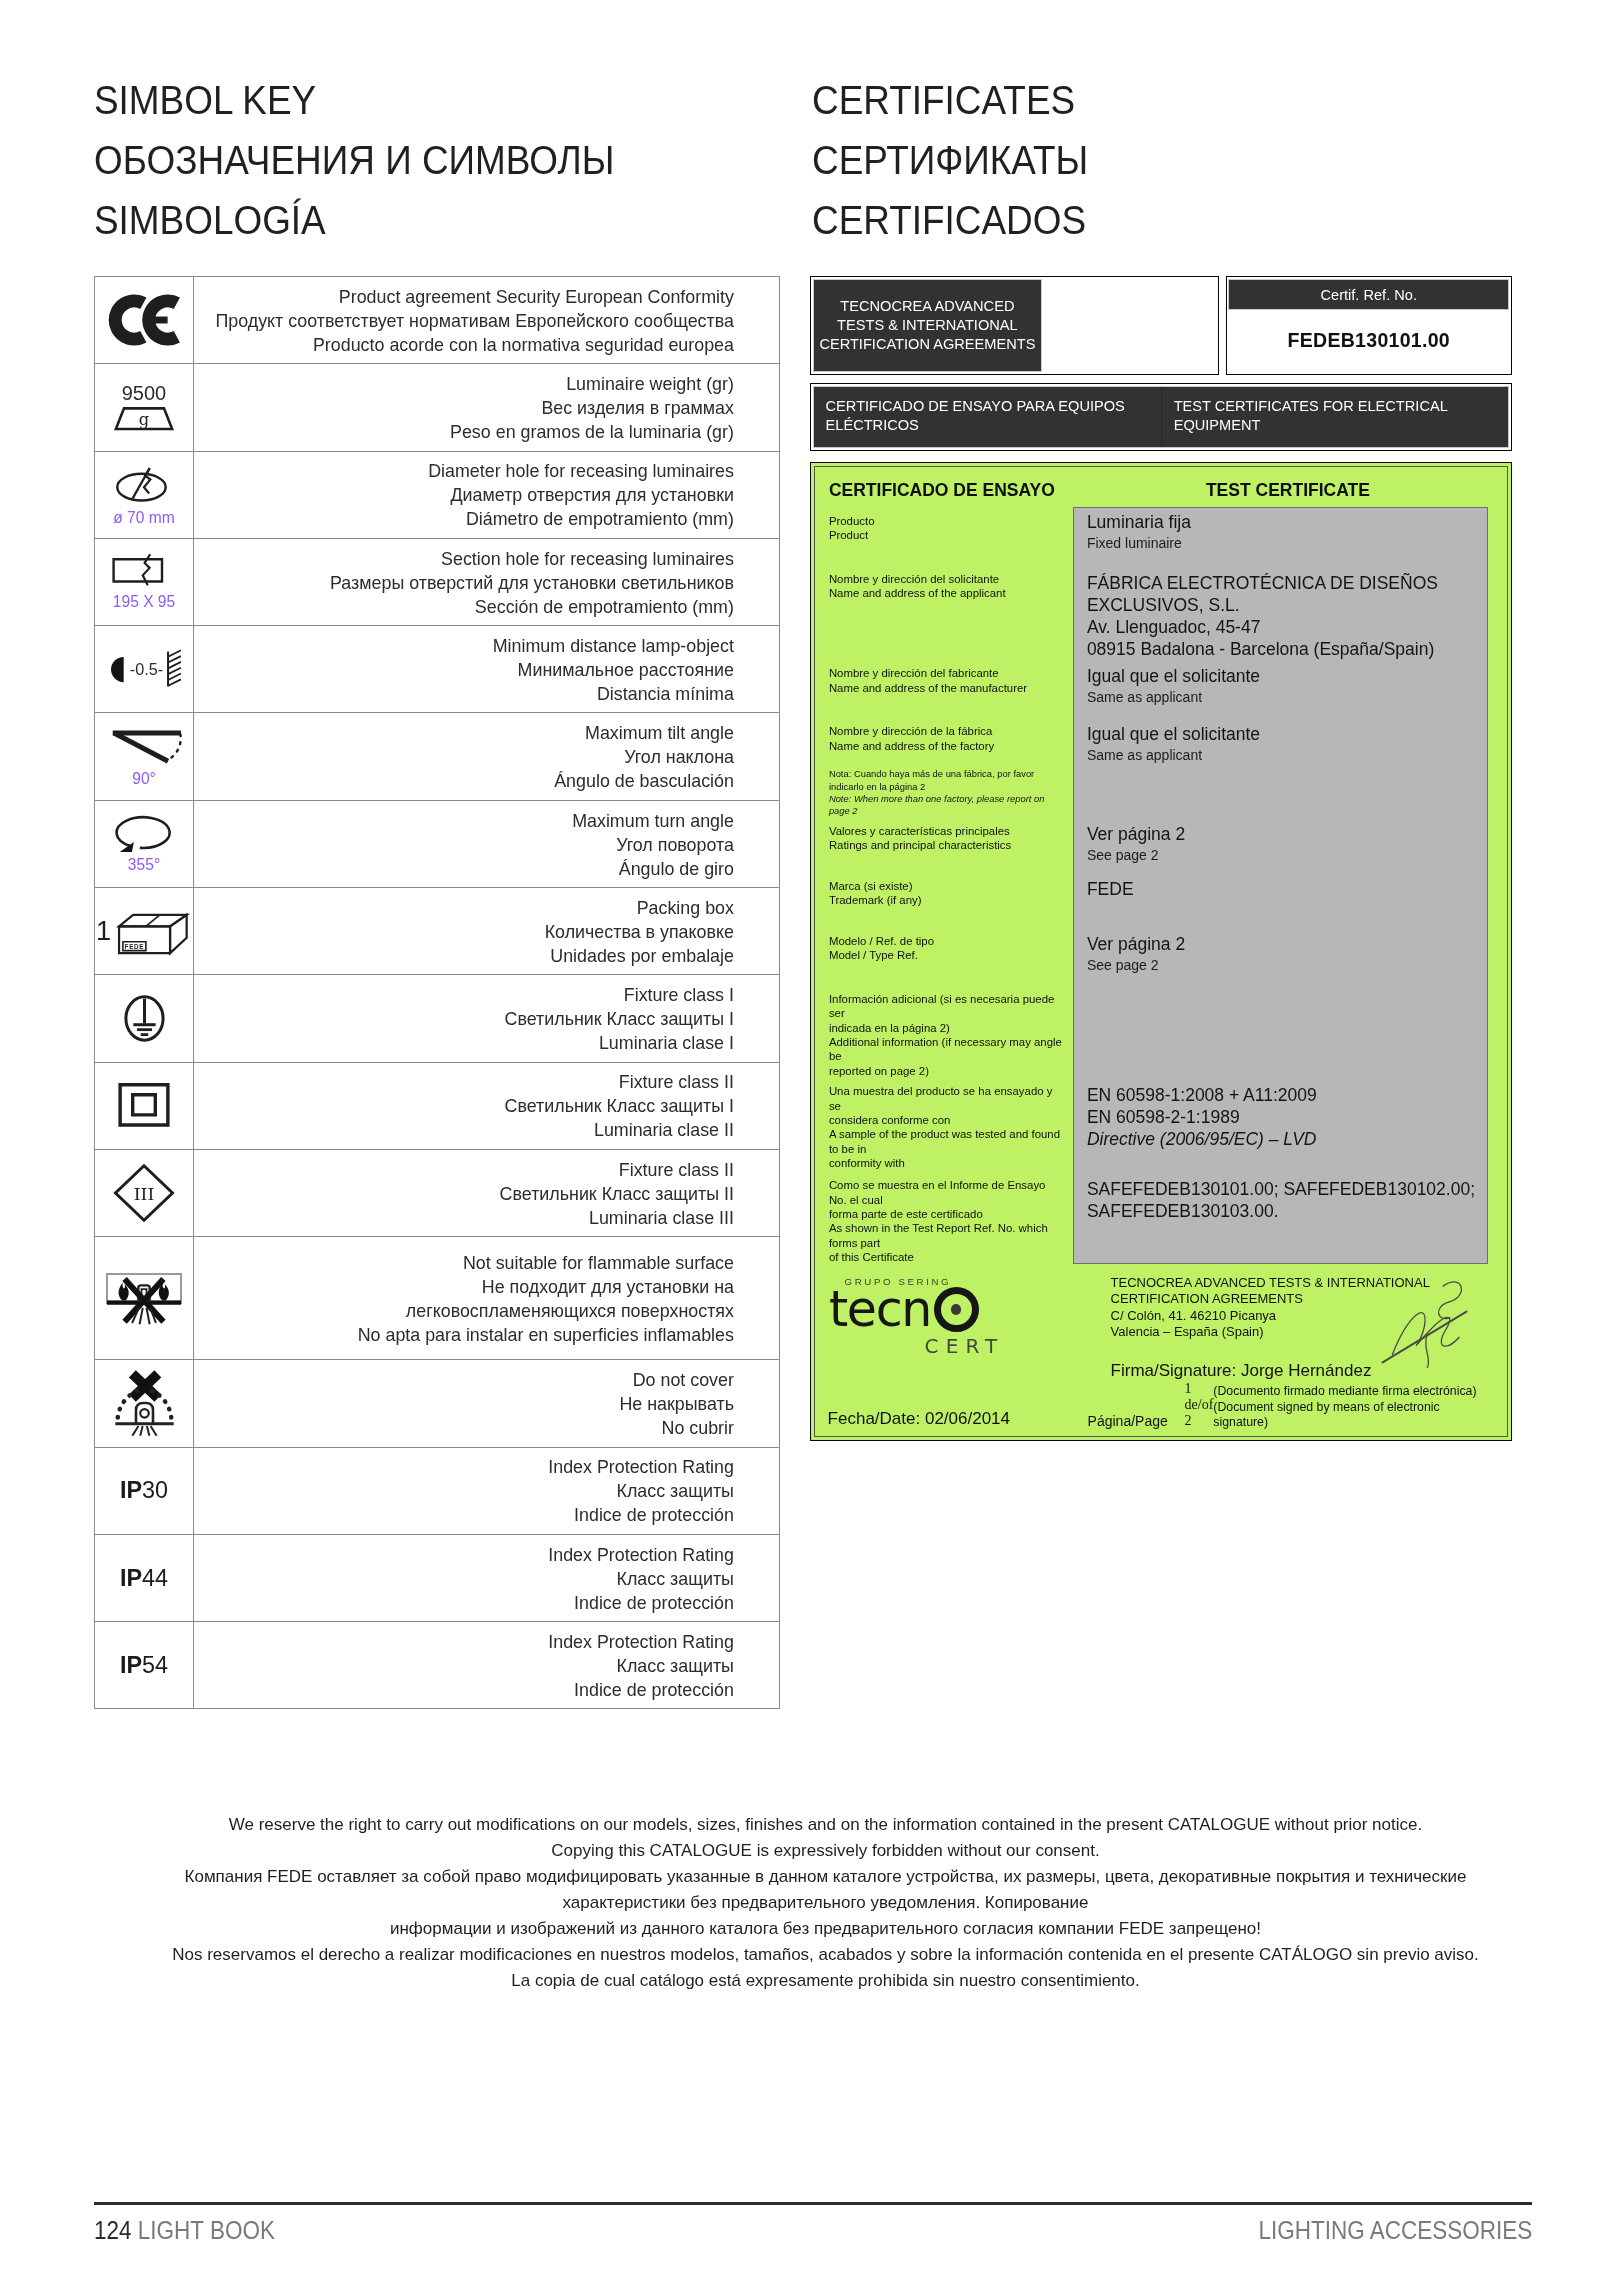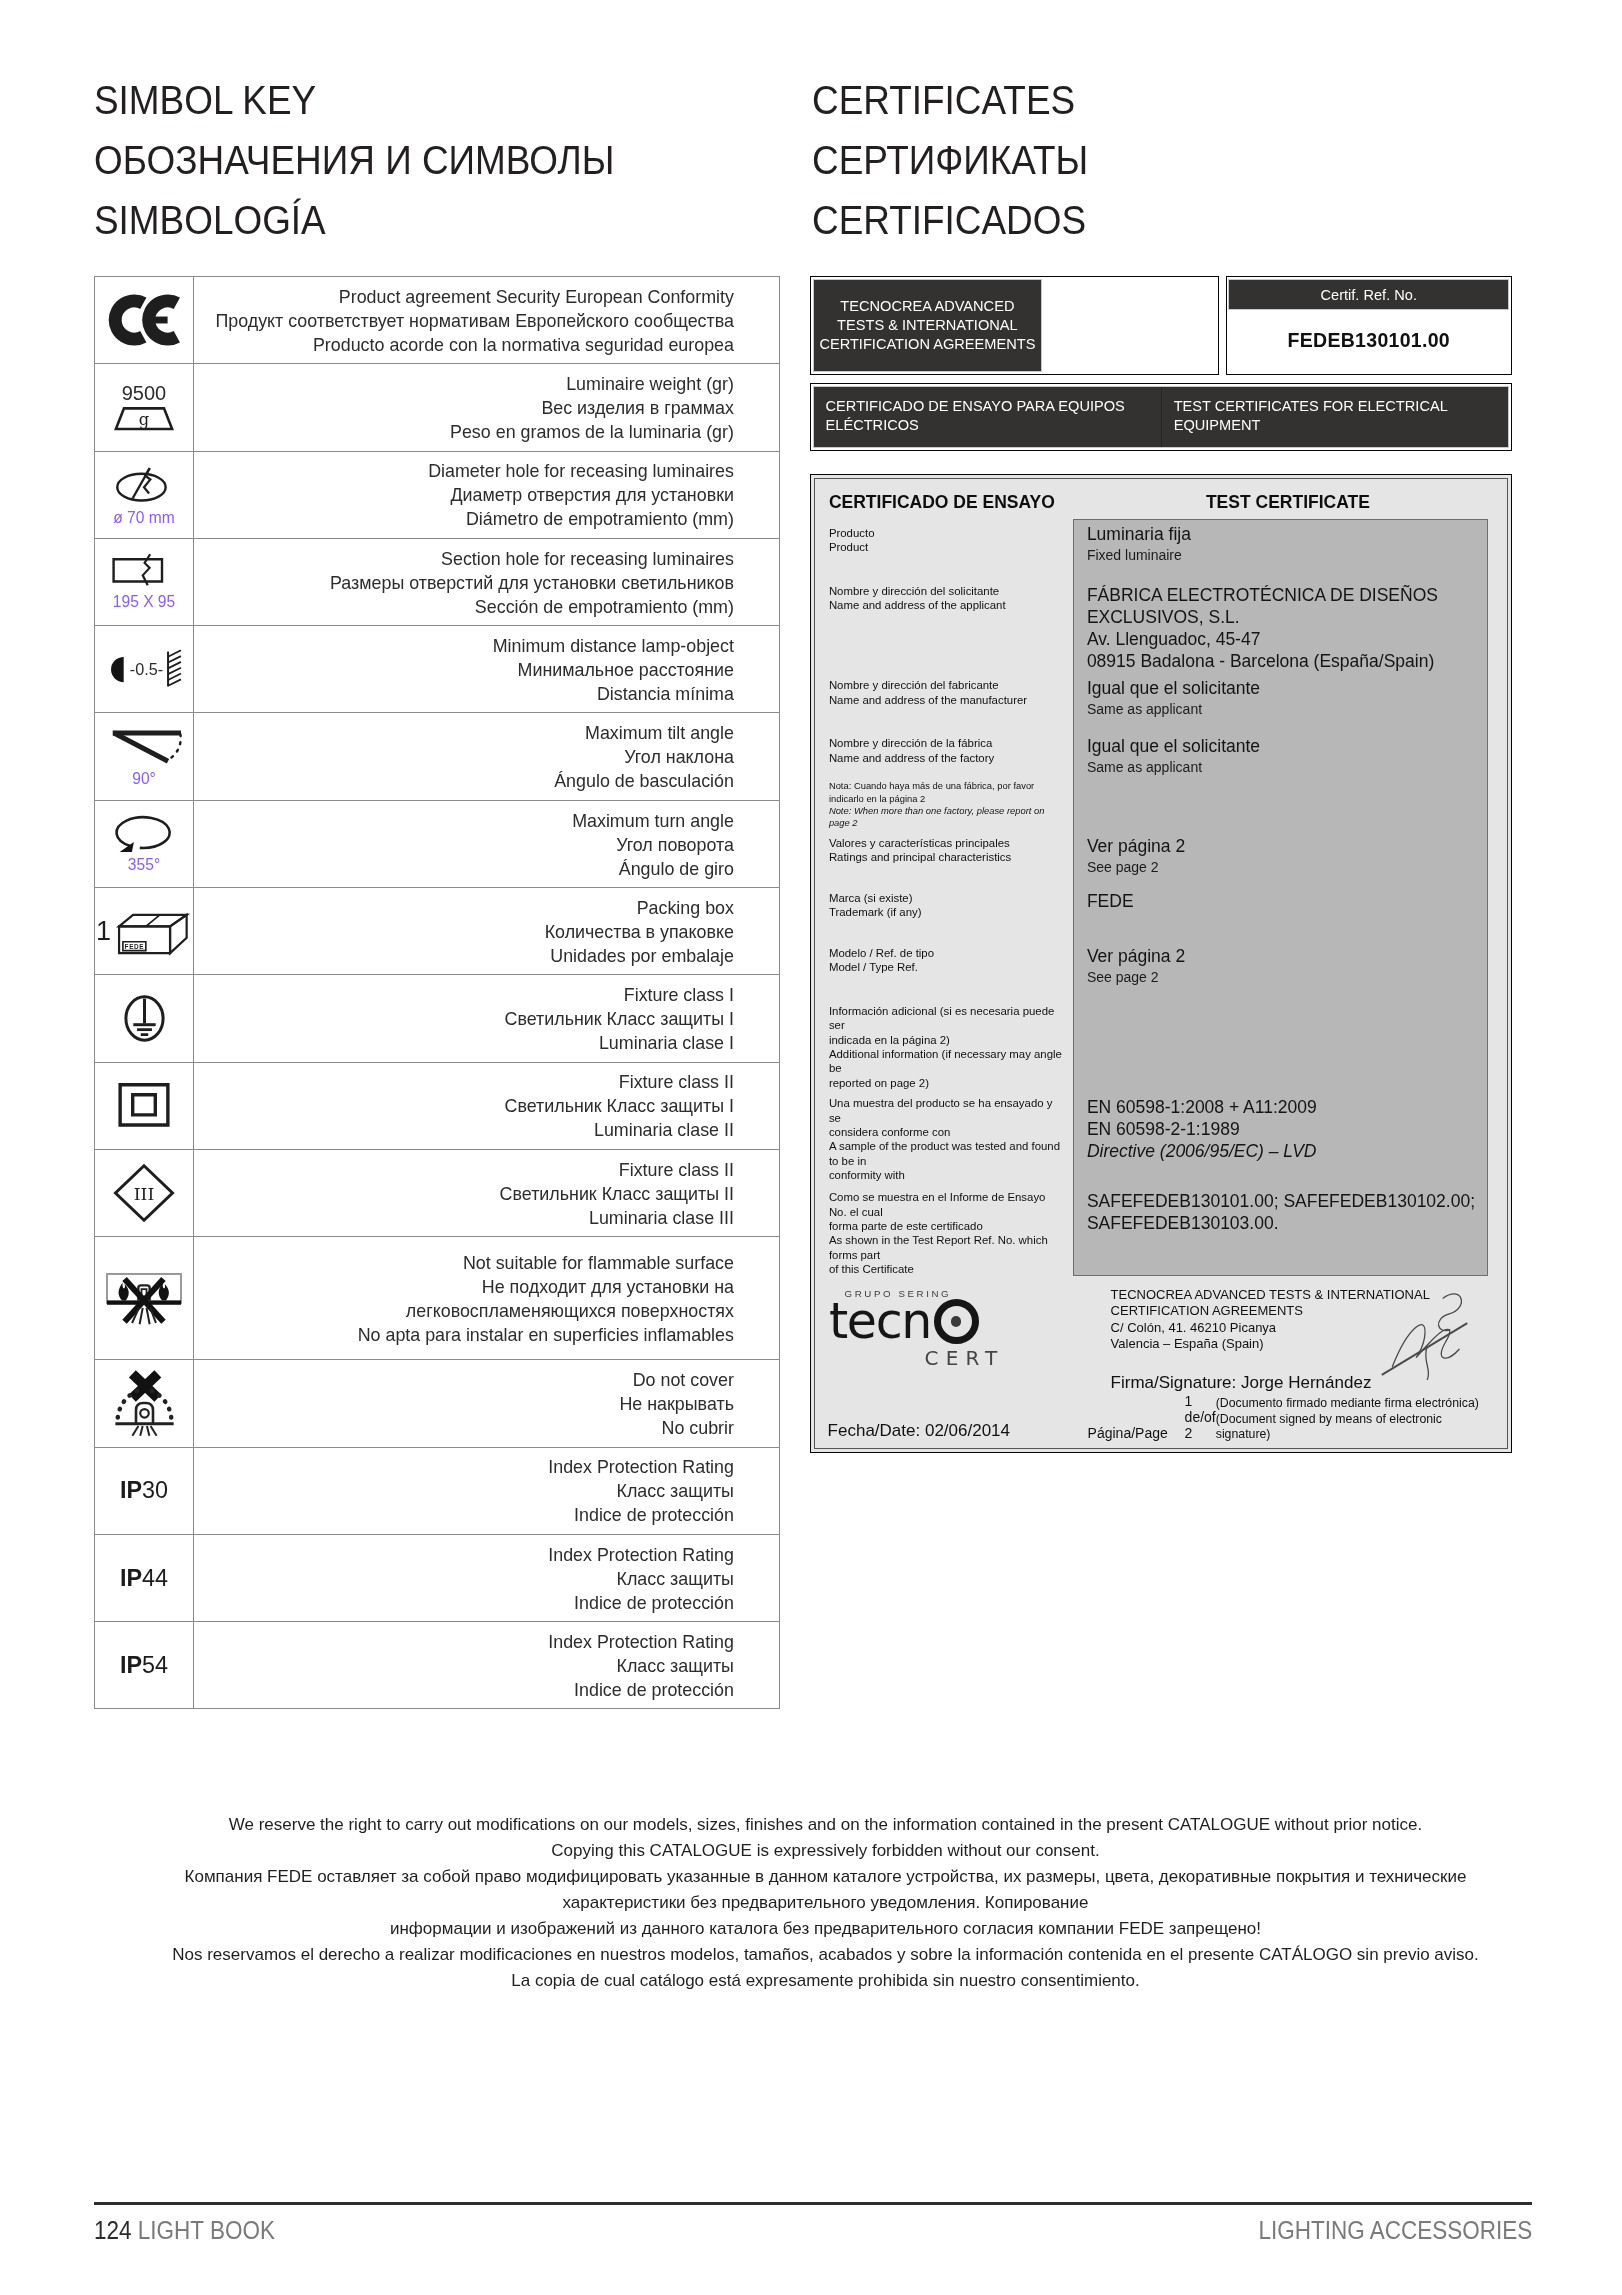"CERTIFICADO DE ENSAYO" #cert-body { background: #e5e5e5 -> #bef264; margin-top: 23px -> 11px }
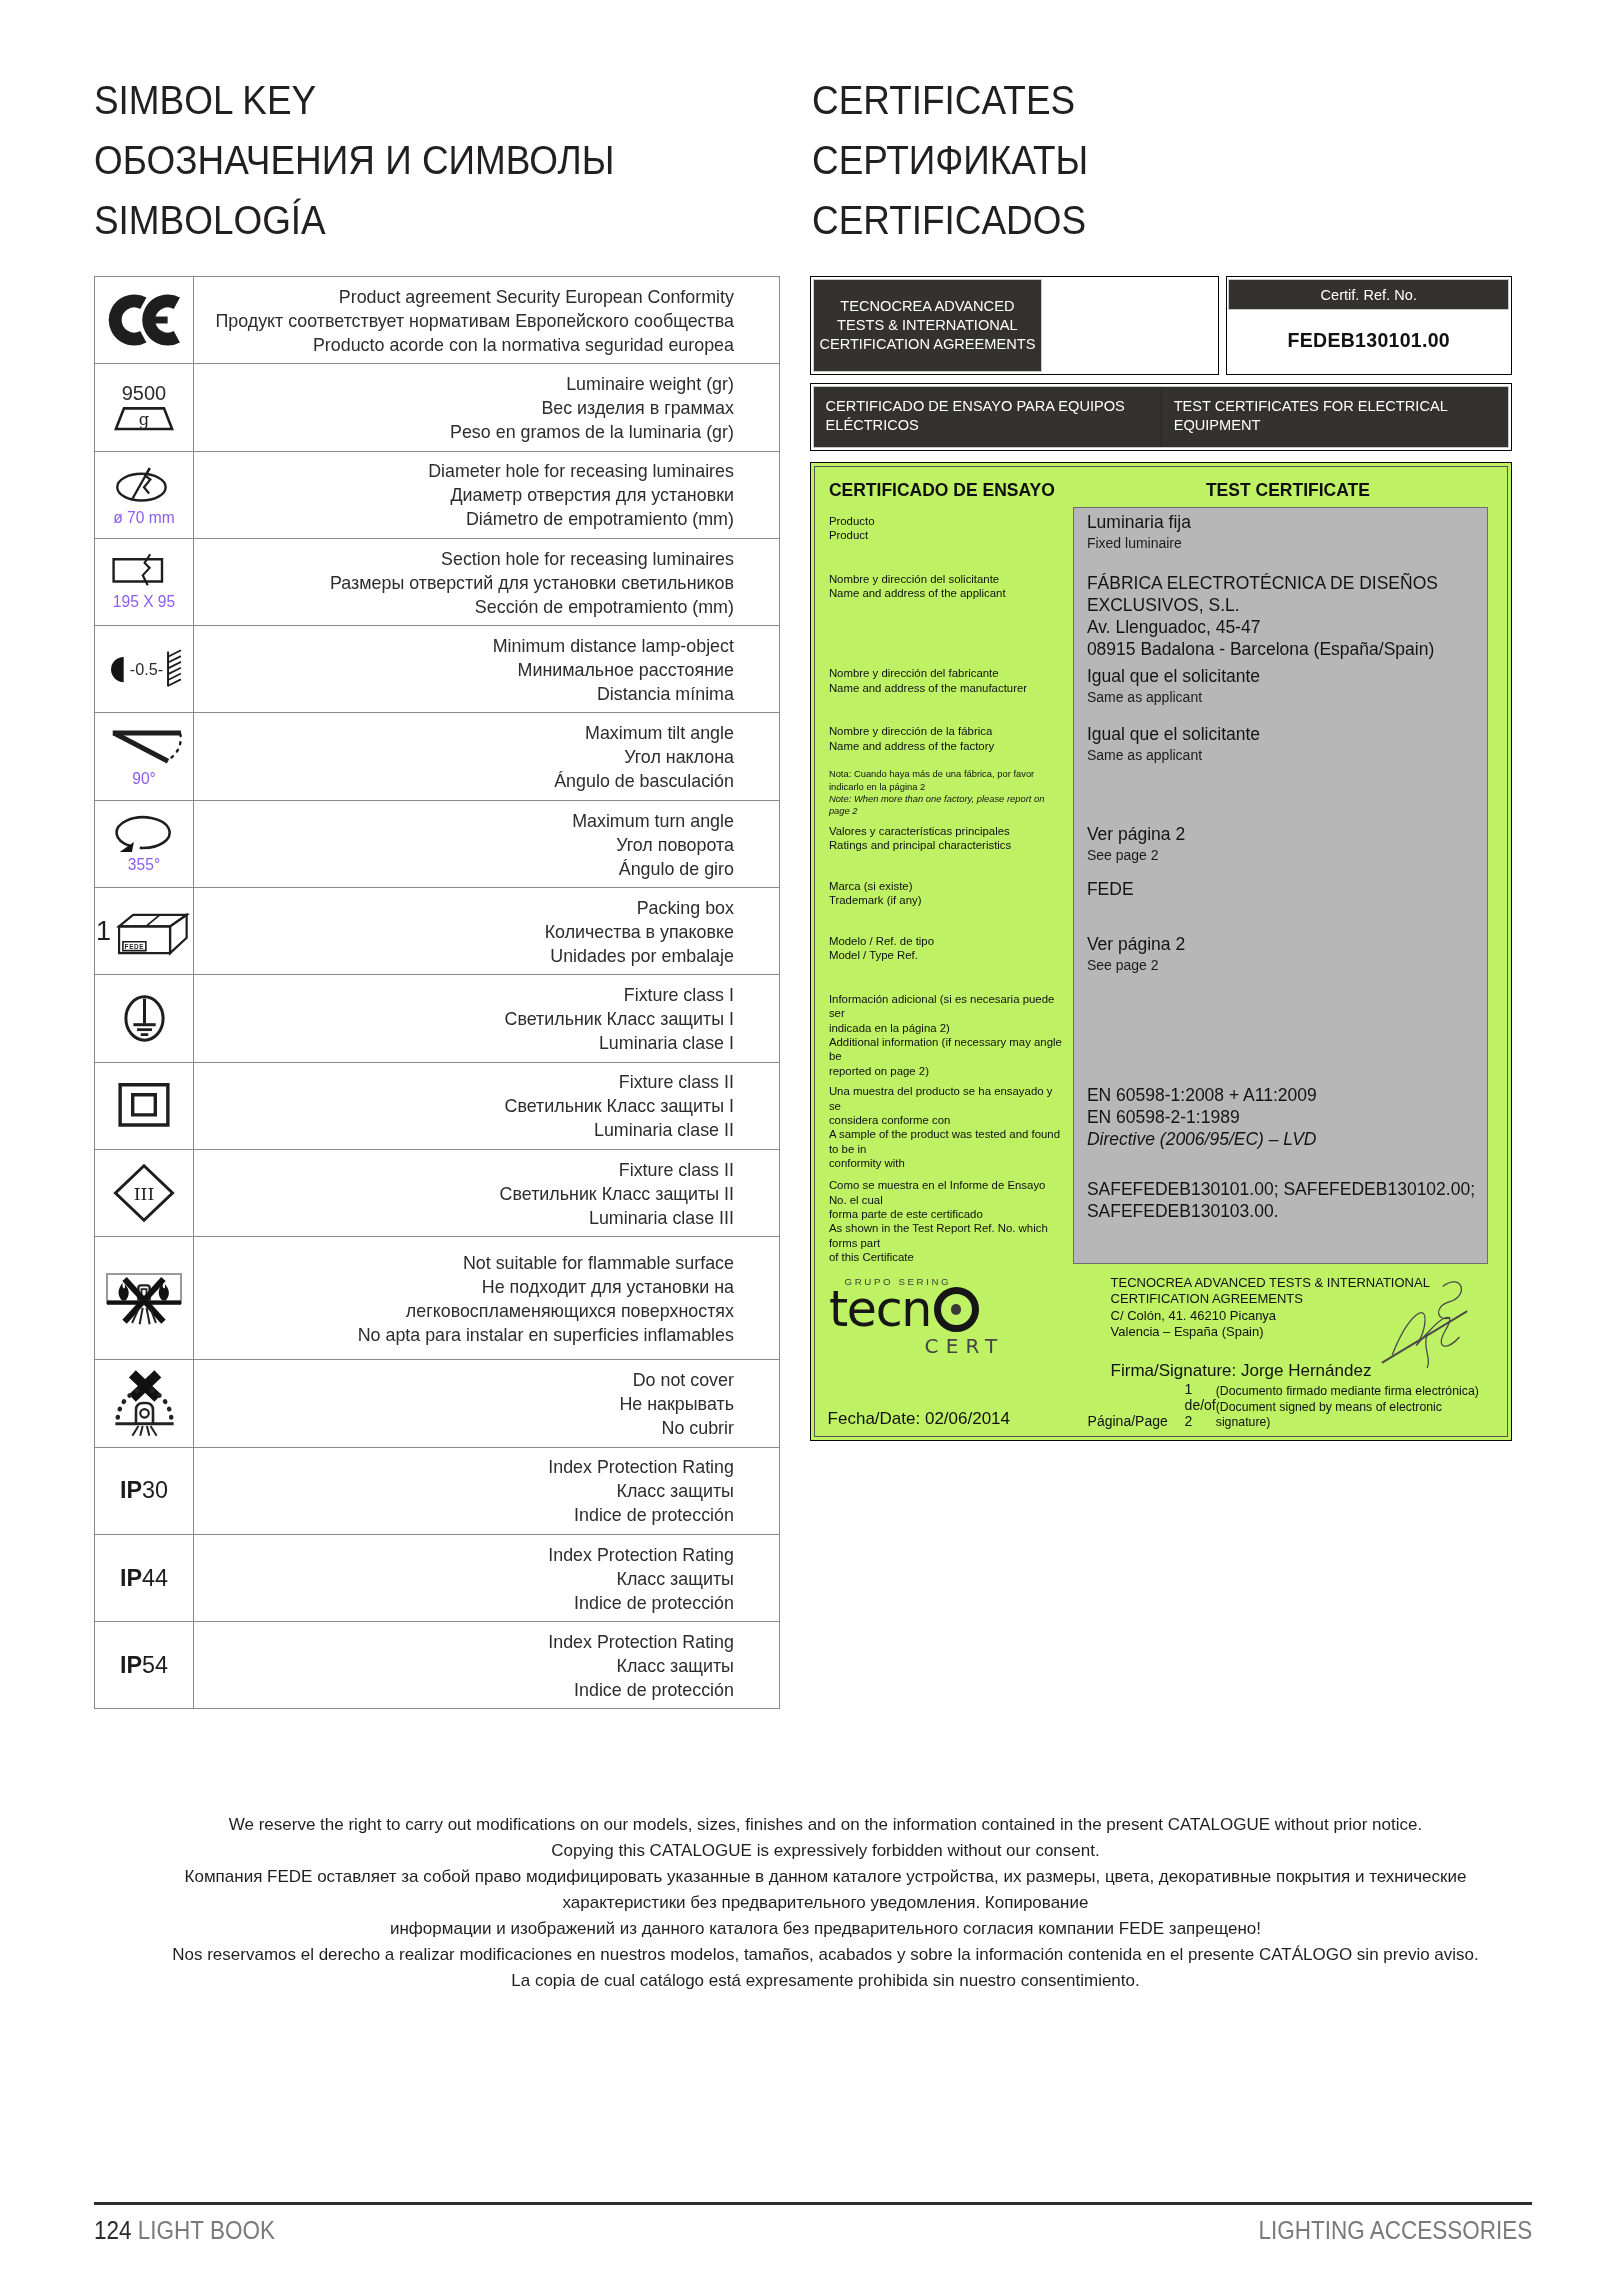"1 de/of 2" .pagval { font-family: none -> Liberation Serif, serif }
